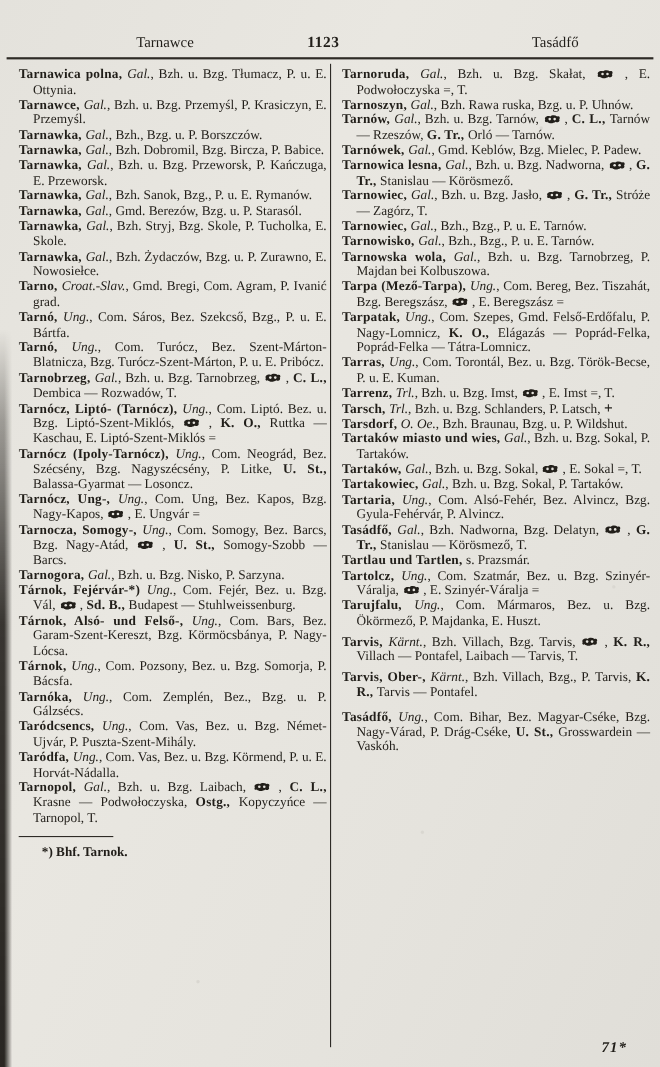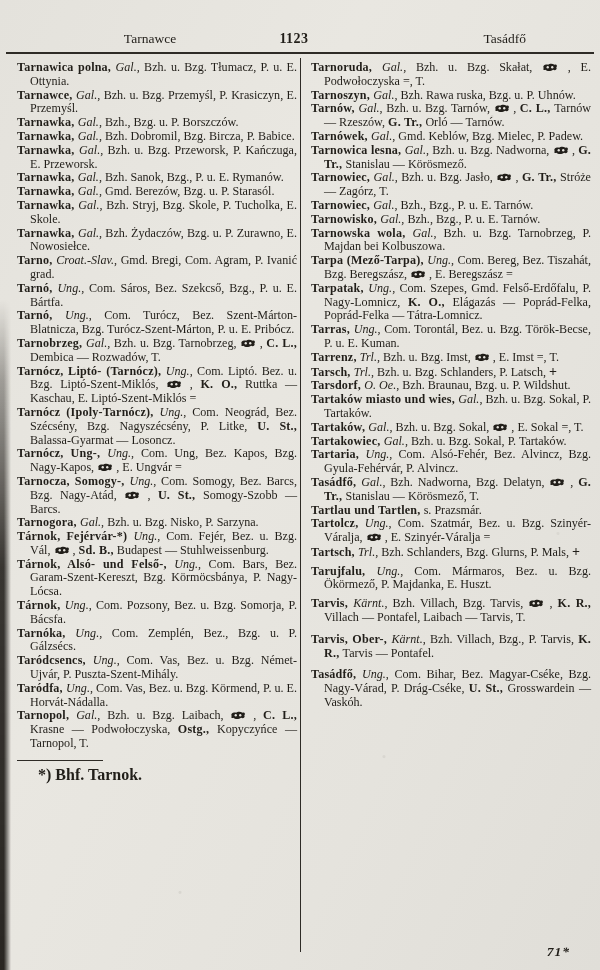"Tartsch, Trl., Bzh. Schlanders, Bzg." div.entry { html: <div><span>Tartsch, </span><span>Trl.</span><span>, Bzh. Schlanders, Bzg. Glurns, P. Mals, </span><span>+</span></div> -> none }
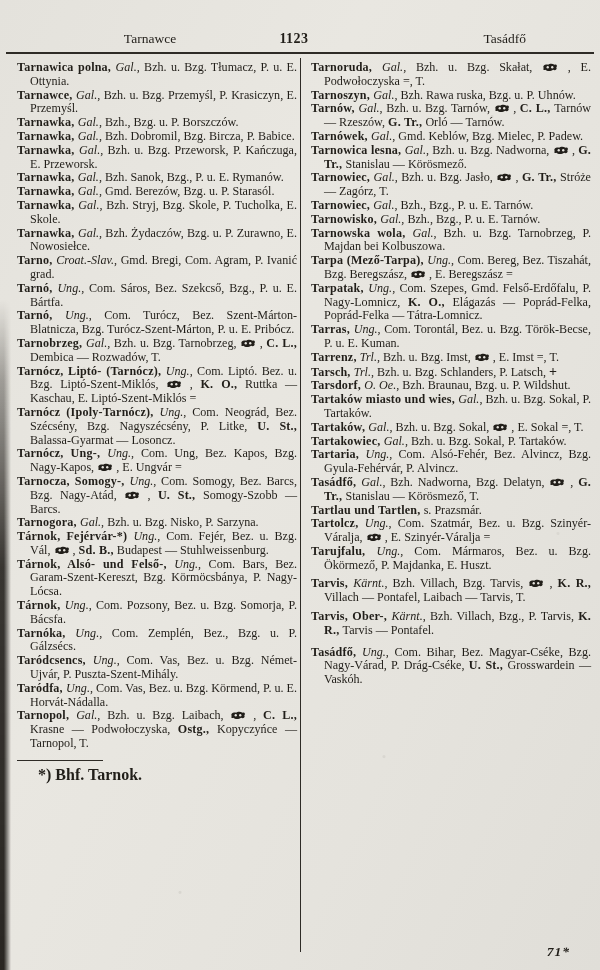"*) Bhf. Tarnok." #footnote { font-size: 16px -> 12px }
